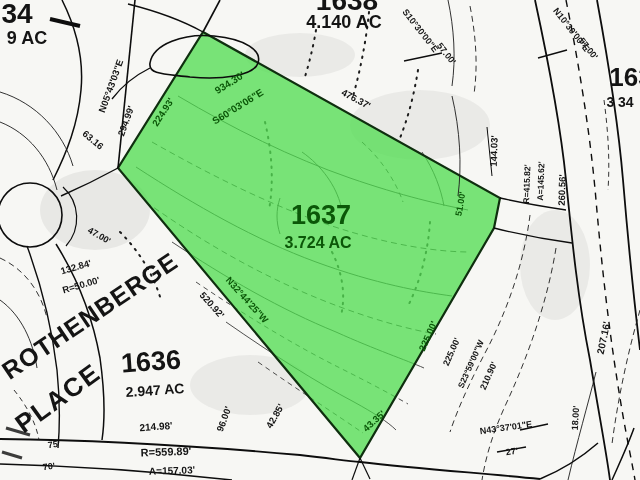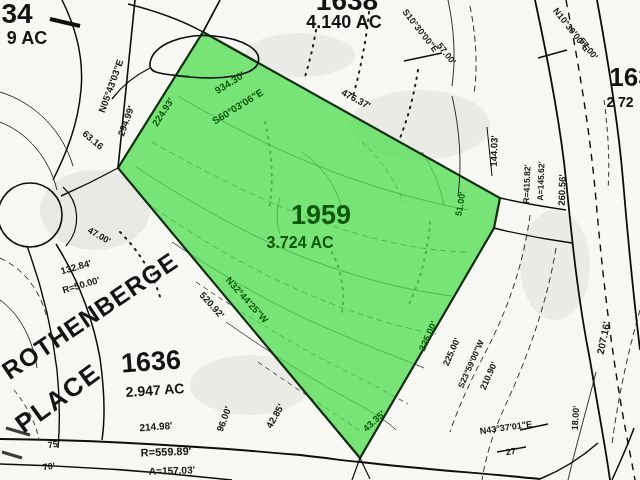"2 72" div.map-label { text: 2 72 -> 3 34 }
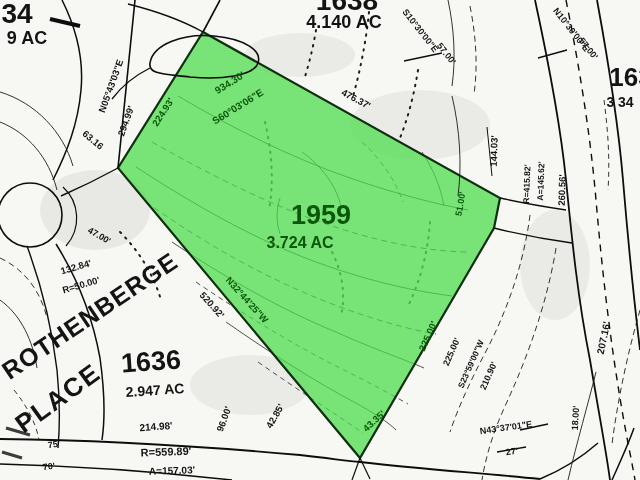"1959" div.map-label { text: 1959 -> 1637 }
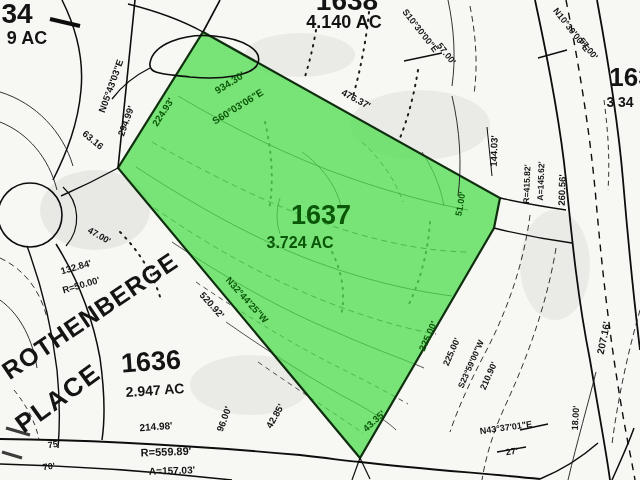"3.724 AC" div.map-label { left: 300px -> 318px }
